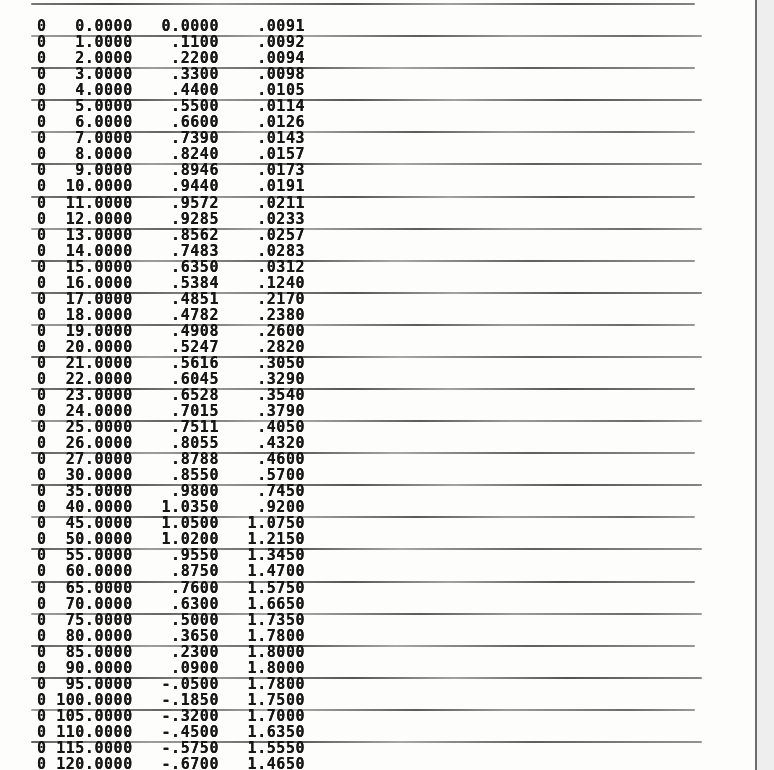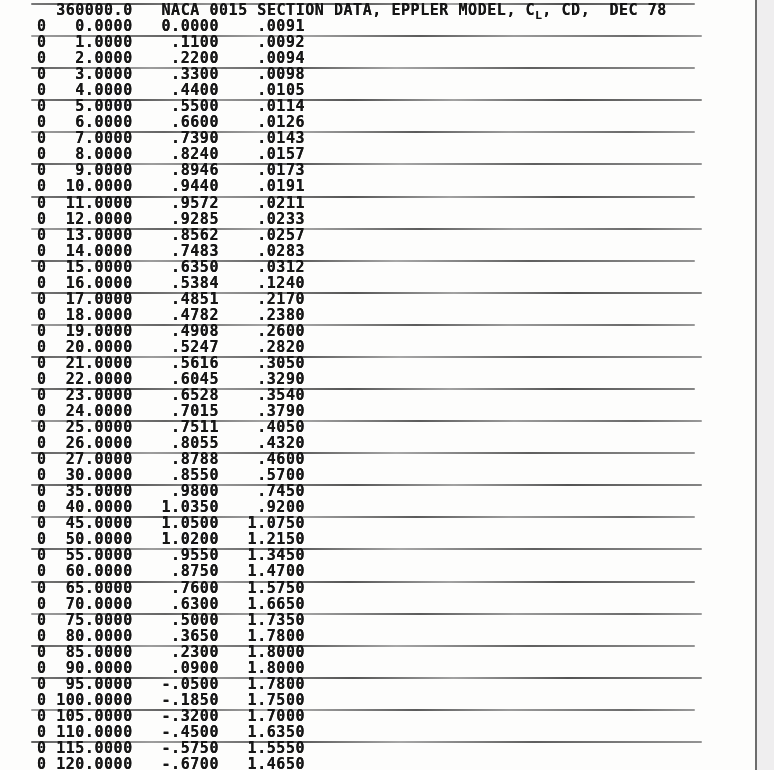"360000.0" div.row { html: <div> <span>360000.0</span> <span><span>NACA 0015 SECTION DATA, EPPLER MODEL, C</span><span>L</span><span>, CD, DEC 78</span></span> </div> -> none }
